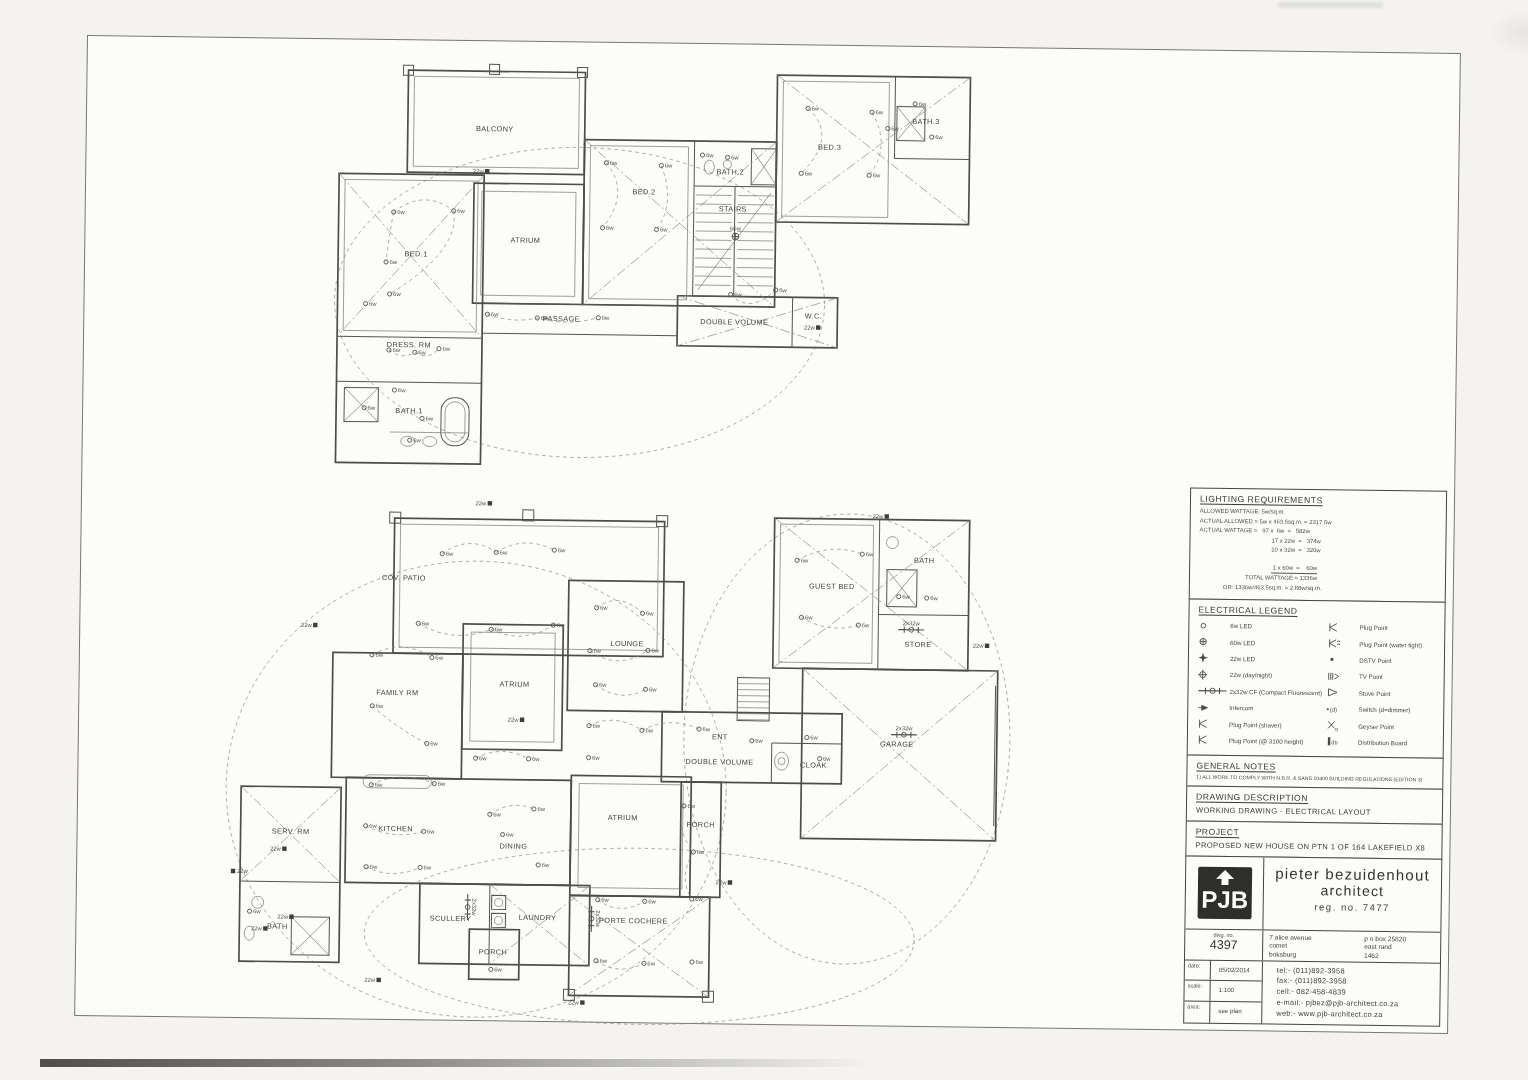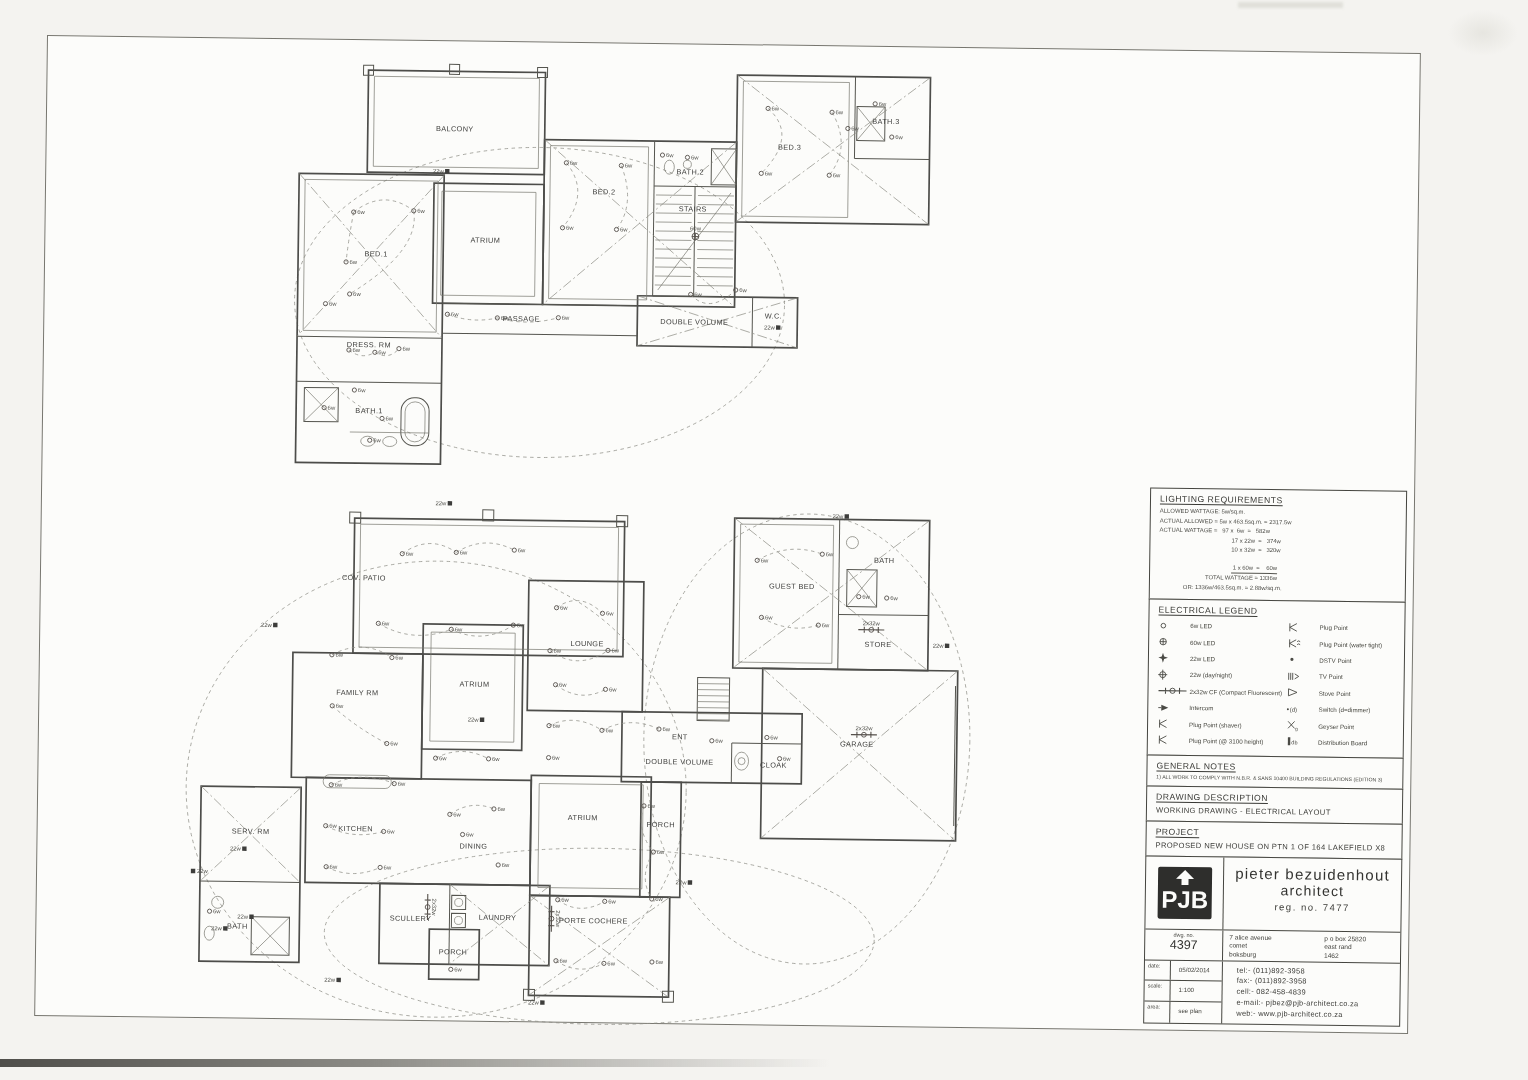"BALCONY" #stage { margin-left: none -> 40px }
